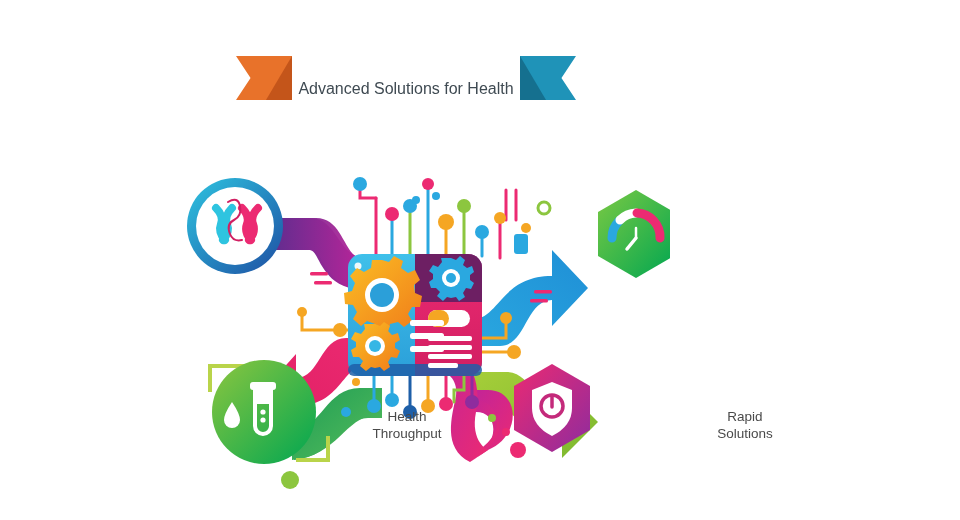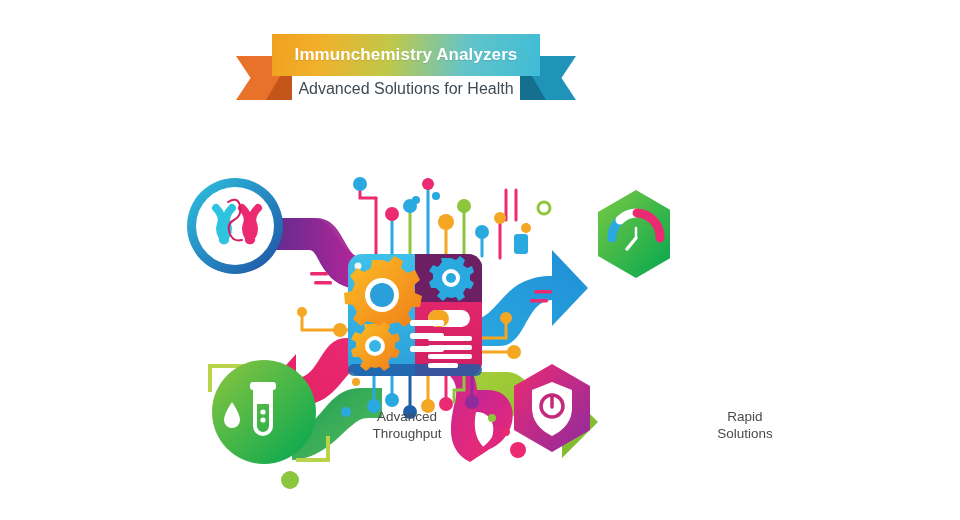"Immunchemistry Analyzers" div.ribbon { html: <div> <span>Immunchemistry Analyzers</span> </div> -> none }
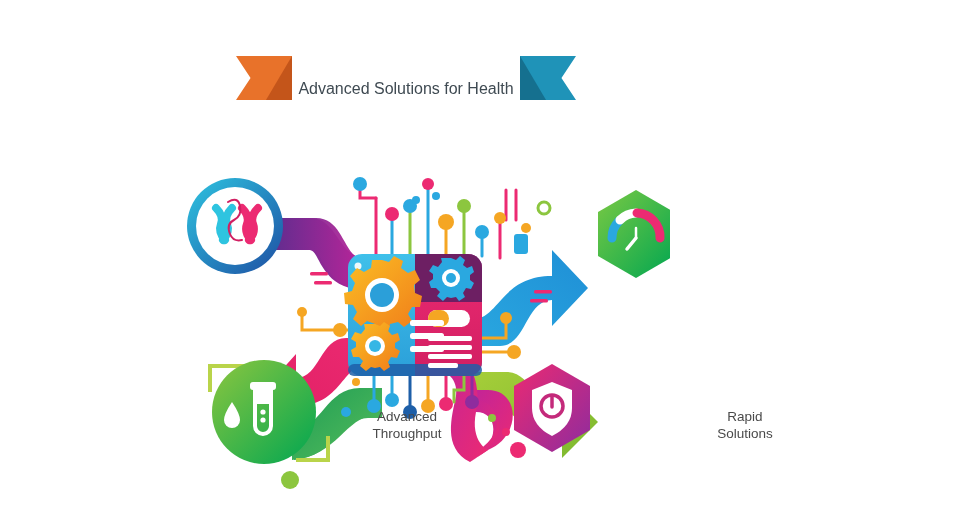"Advanced" div { text: Advanced -> Health }
